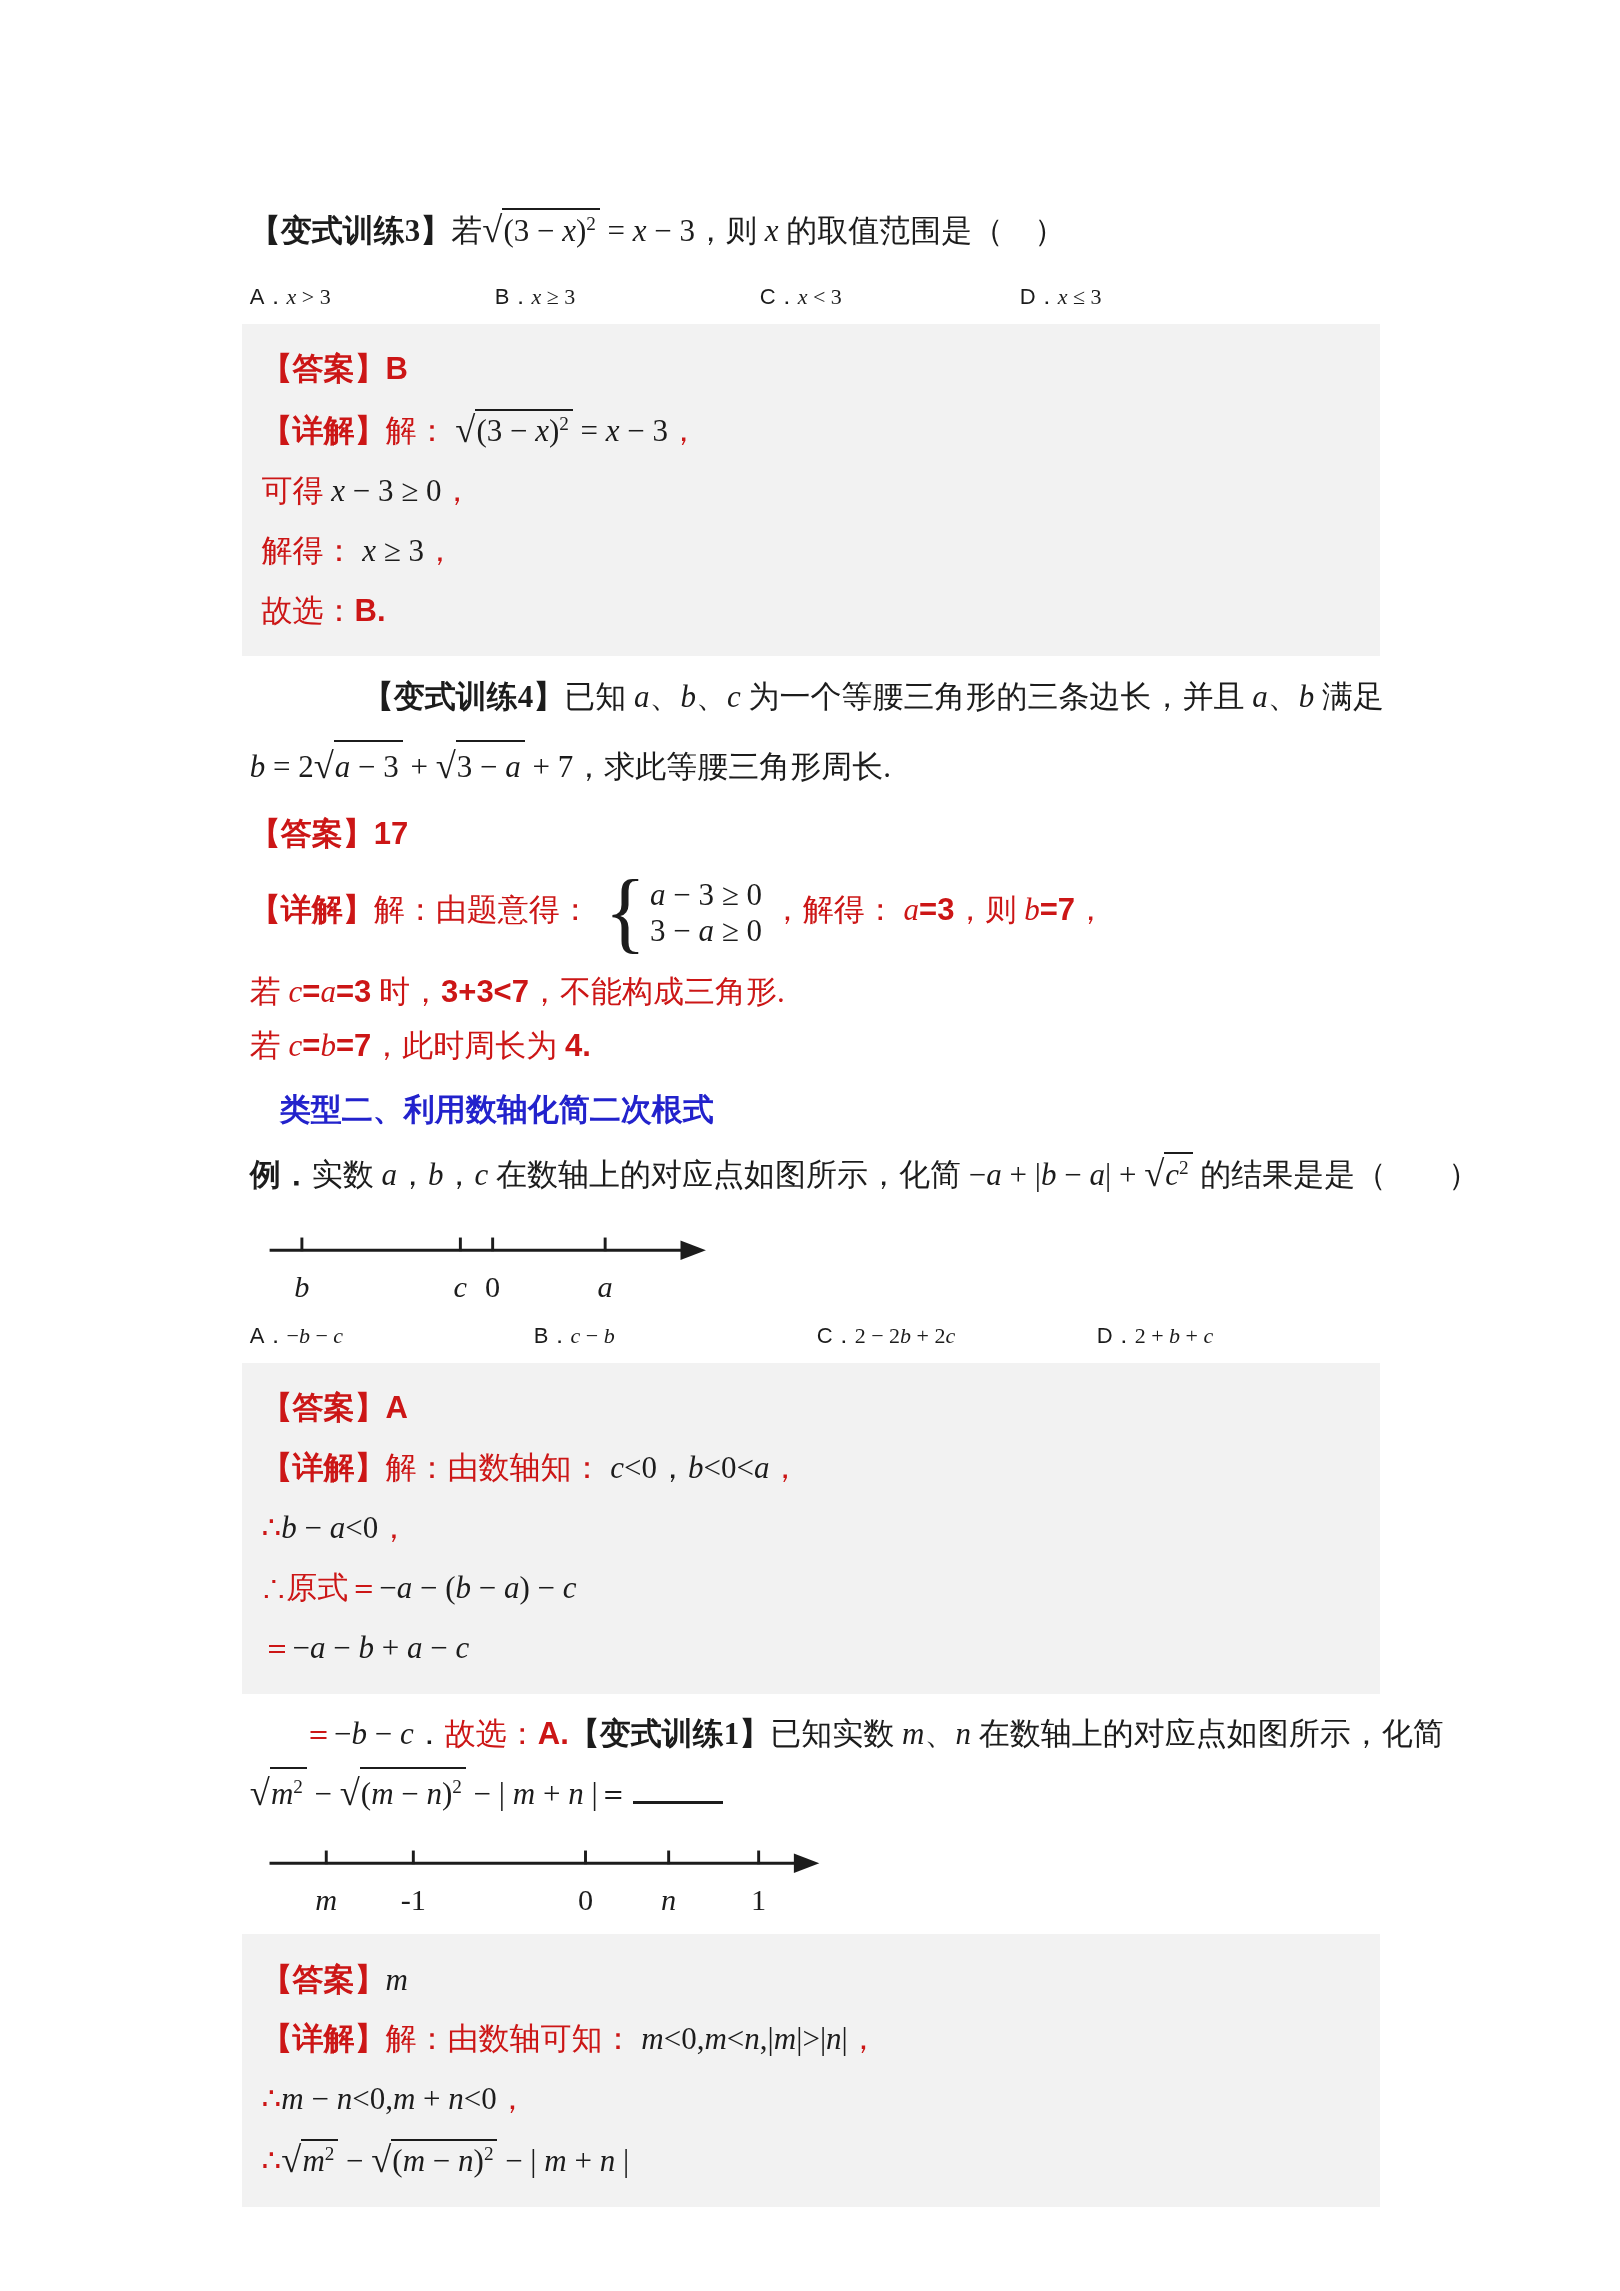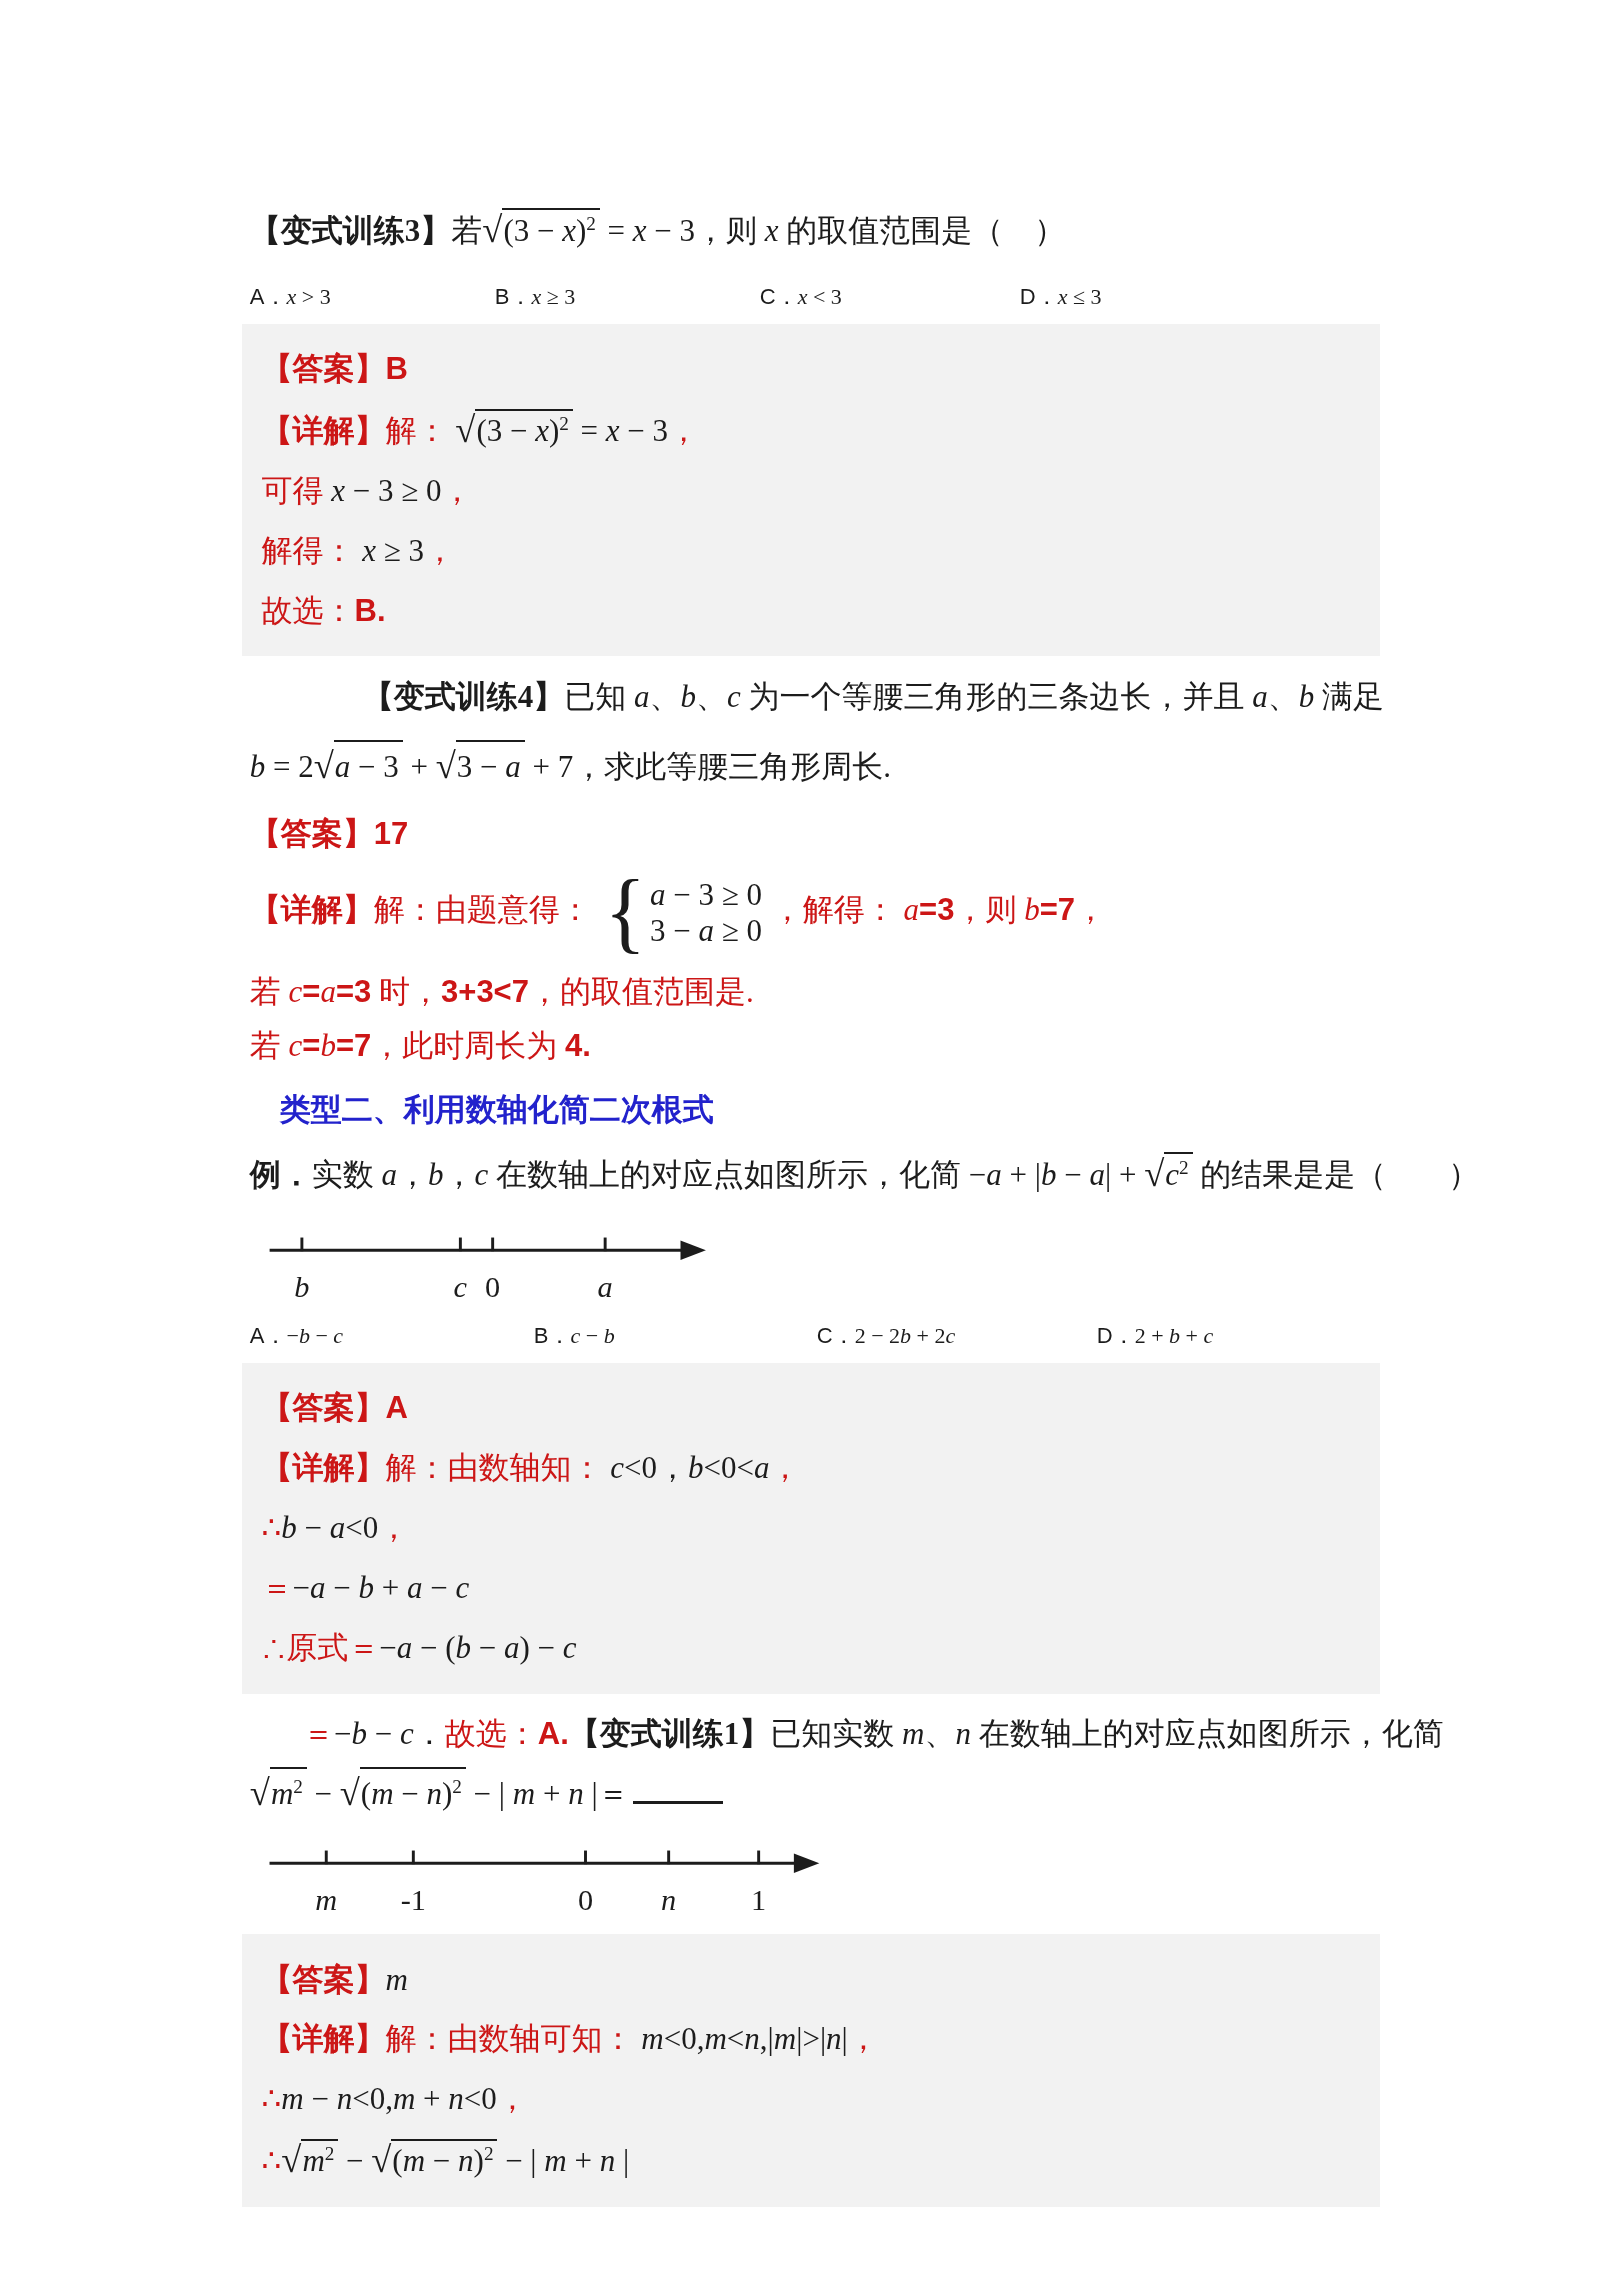"，的取值范围是." span.red { text: 的取值范围是 -> 不能构成三角形 }
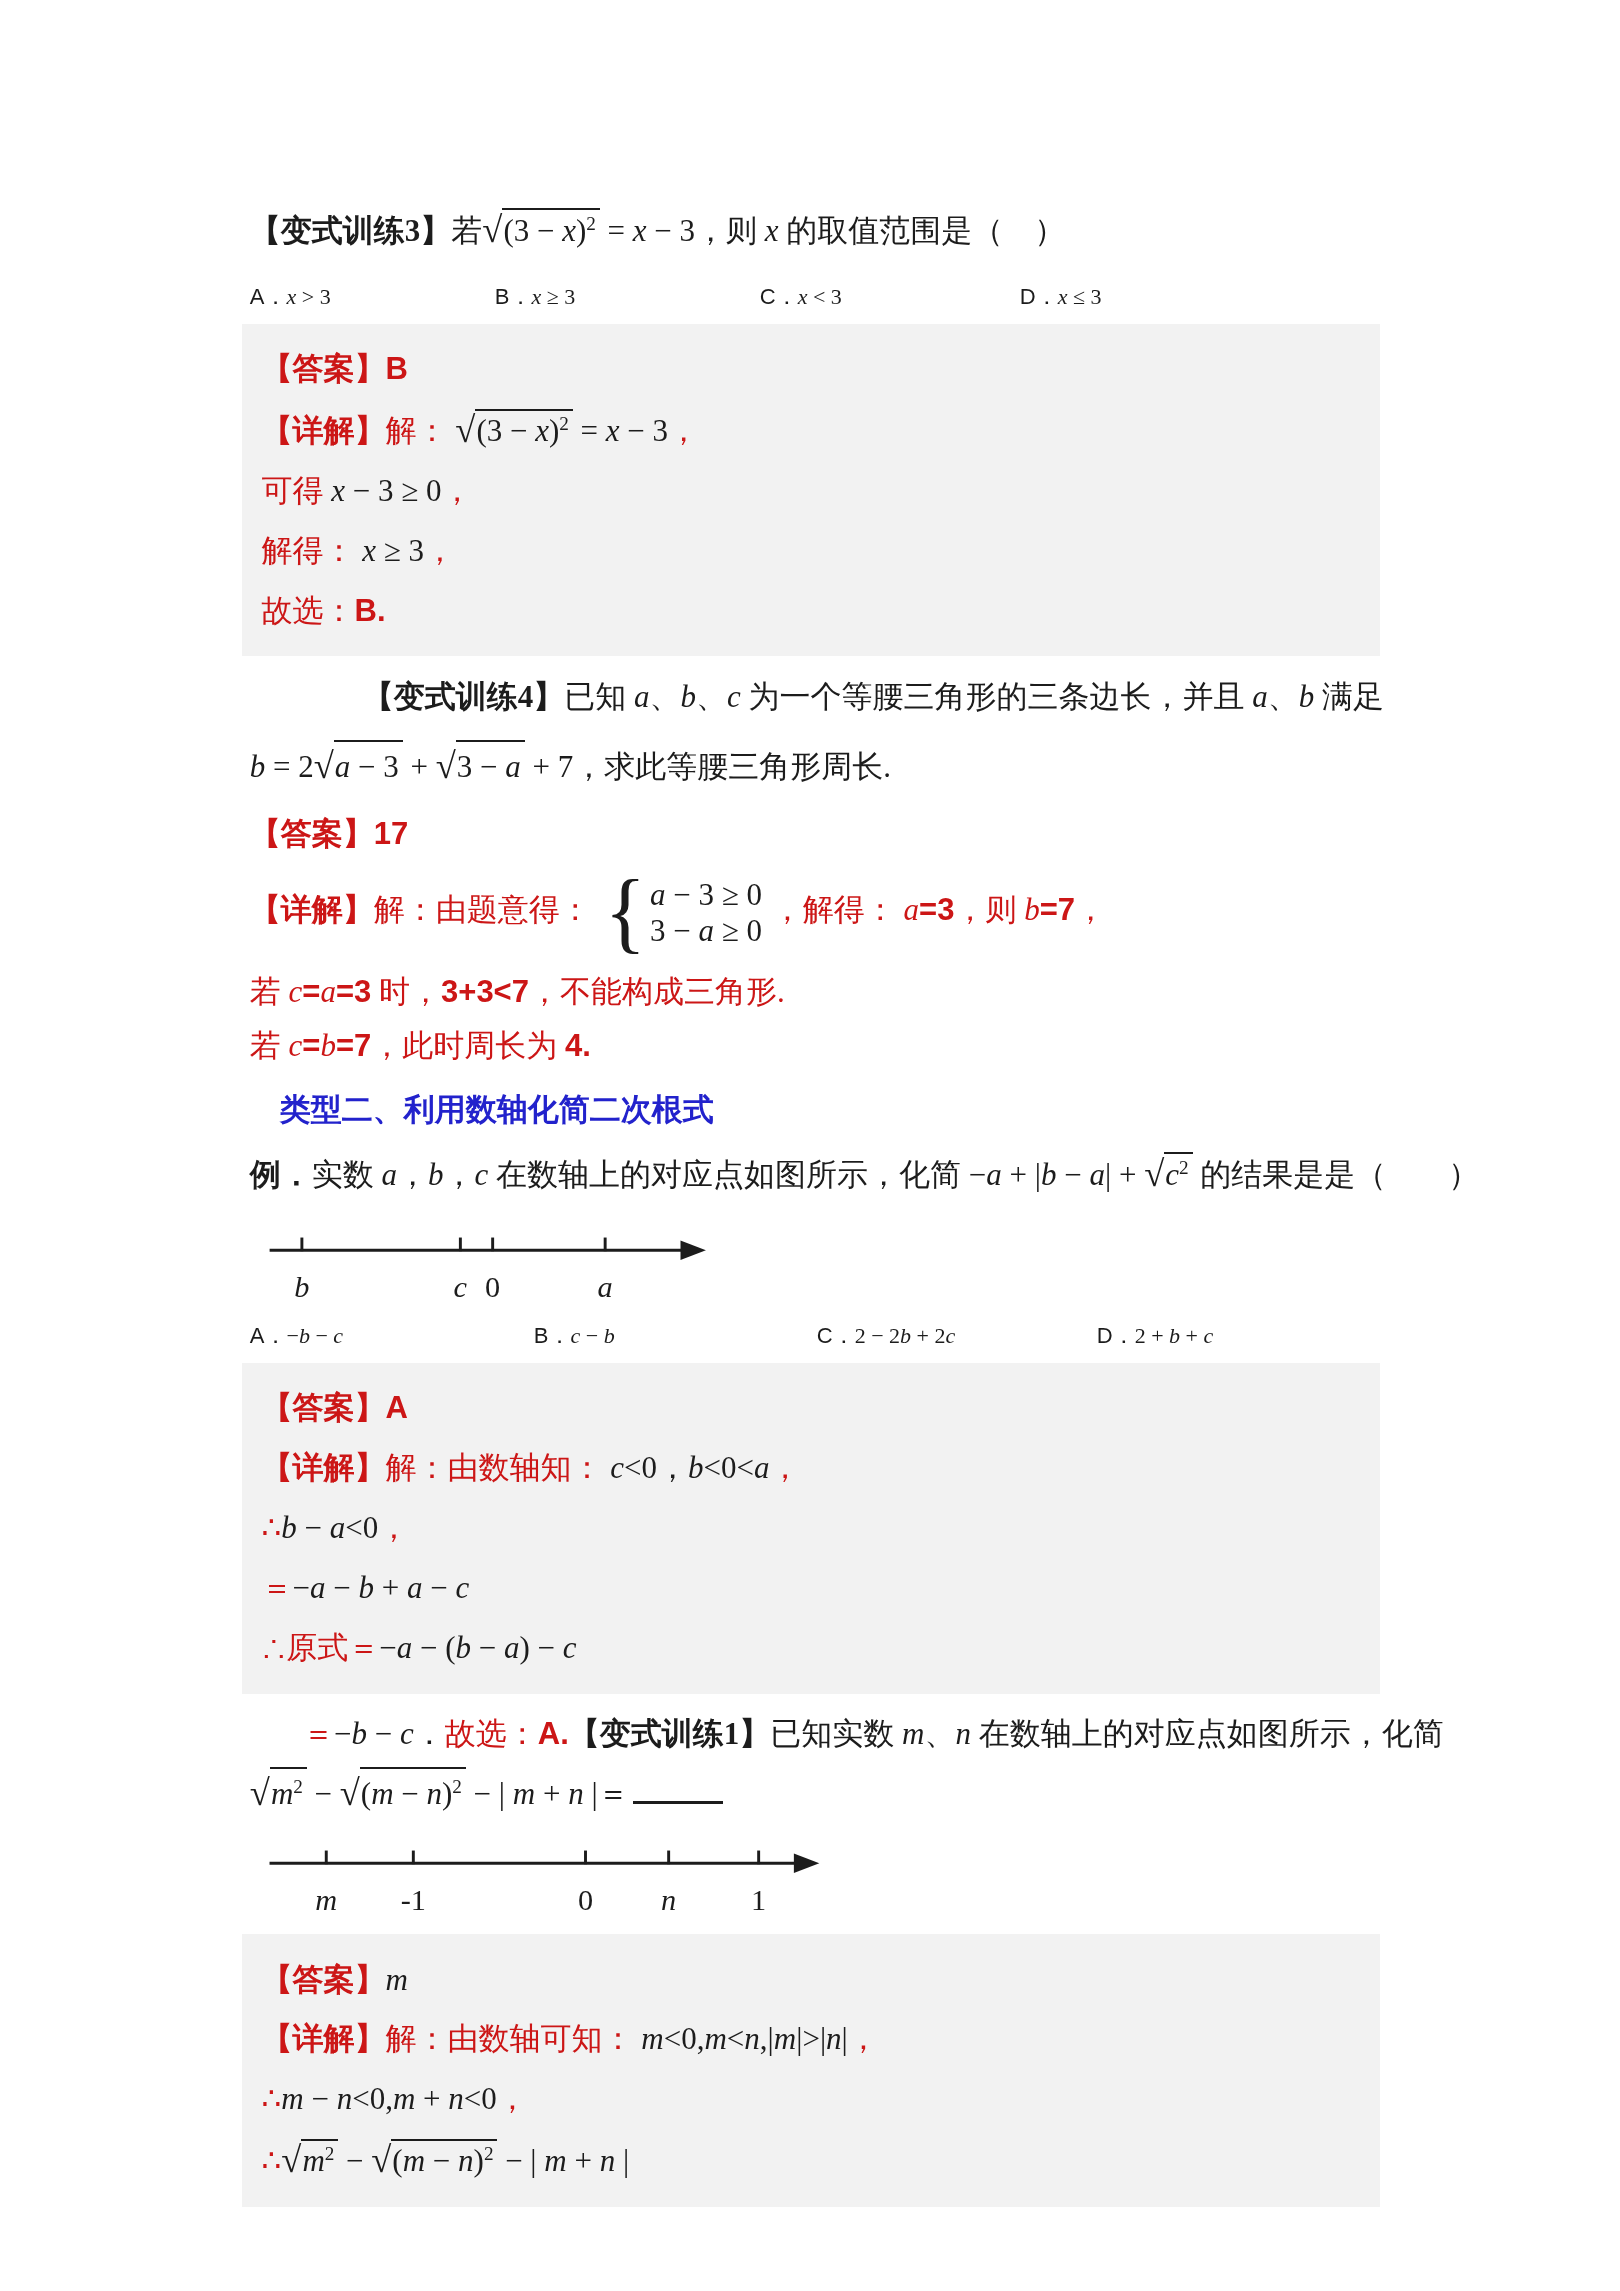"＝−a − b + a" div.gline { order: before "∴原式＝−a − (b − a)" -> after "∴原式＝−a − (b − a)" }
